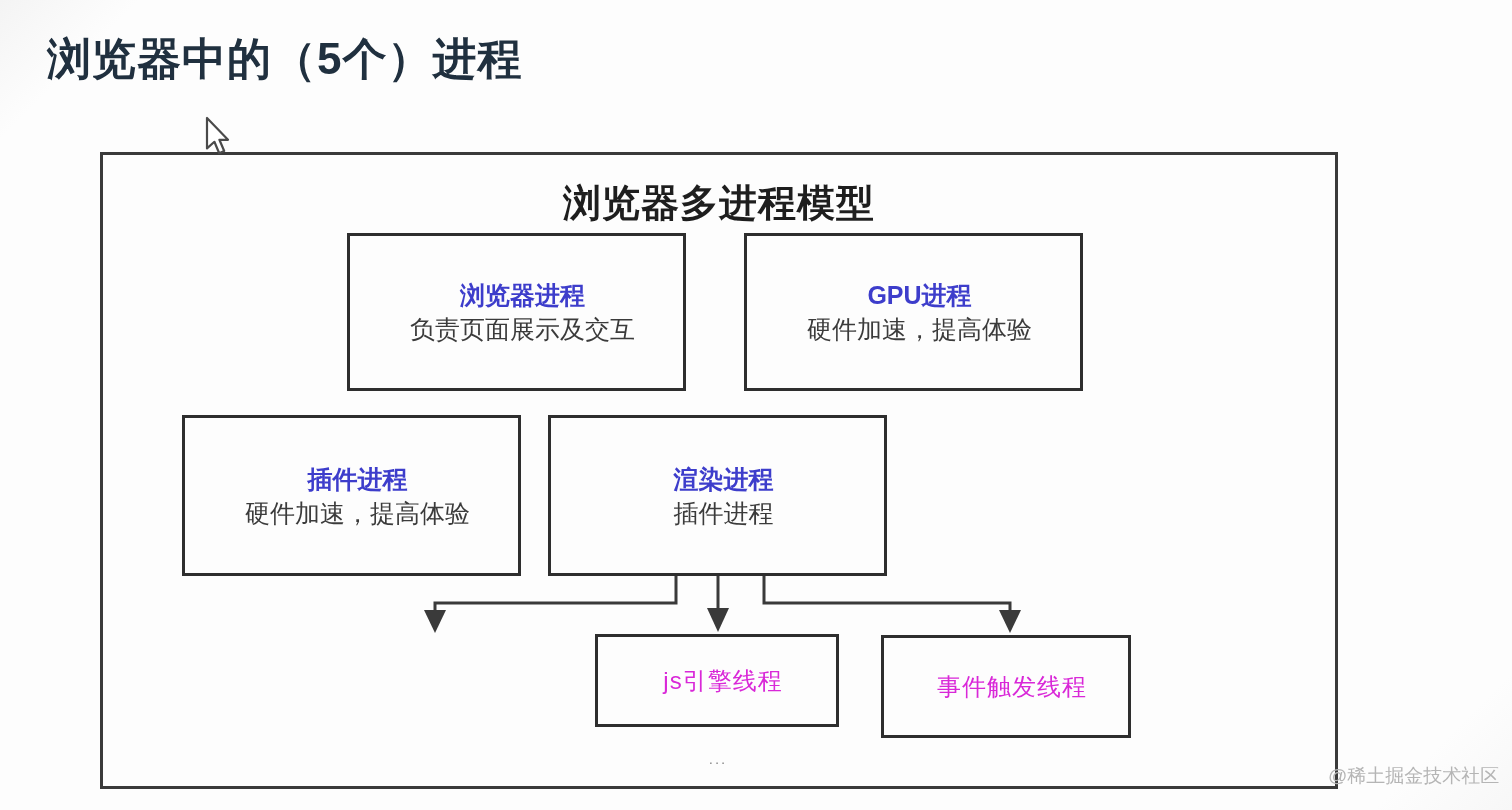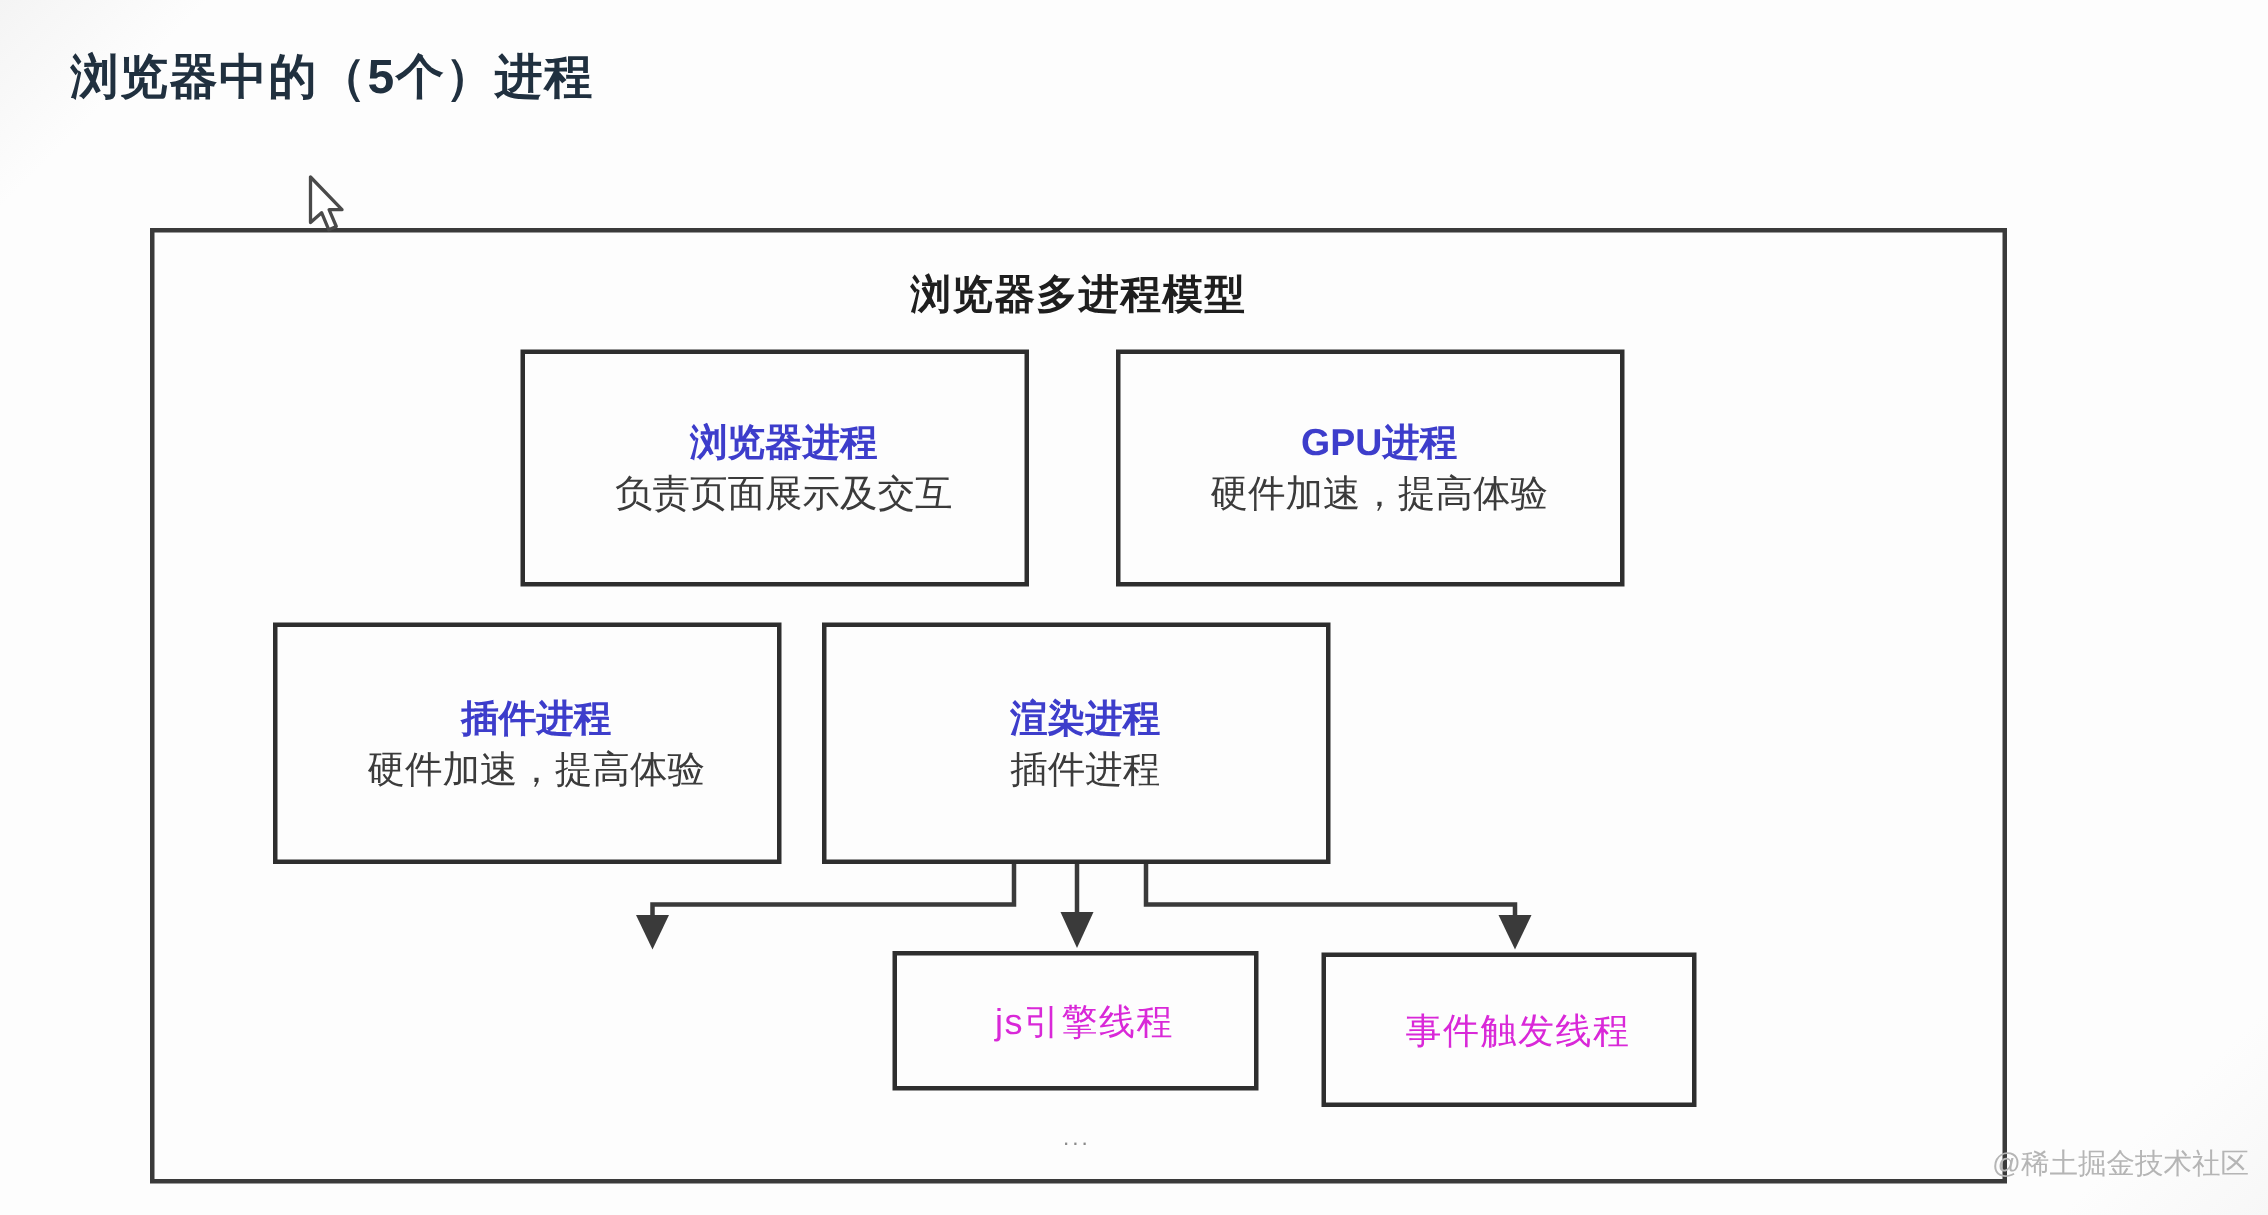"浏览器中的（5个）进程" .page-title { font-size: 32px -> 44px }
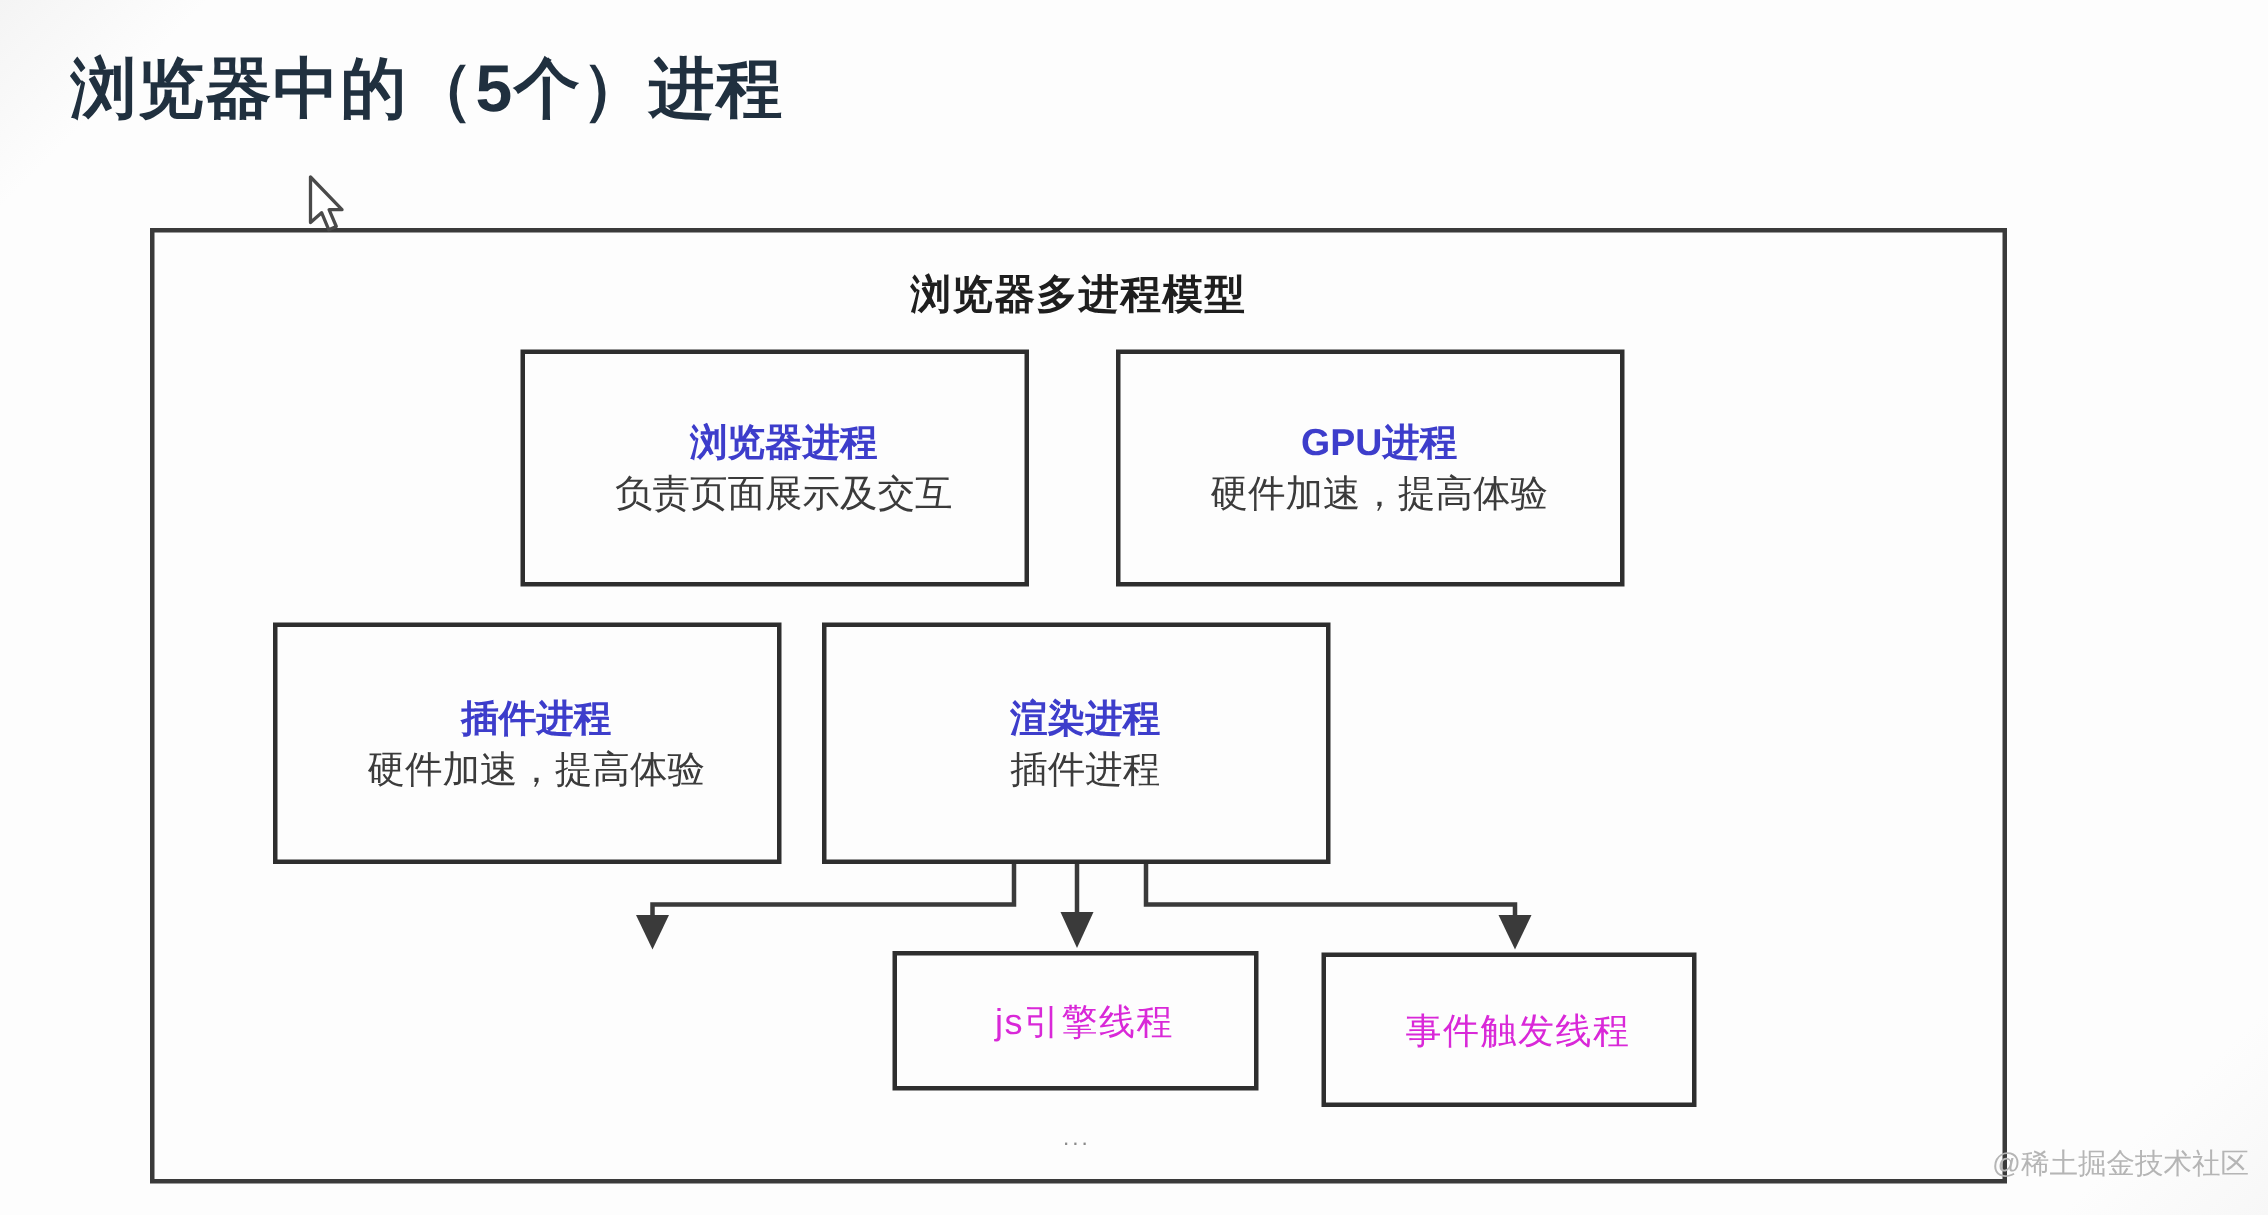"浏览器多进程模型" .diagram-title { font-size: 27px -> 38px }
